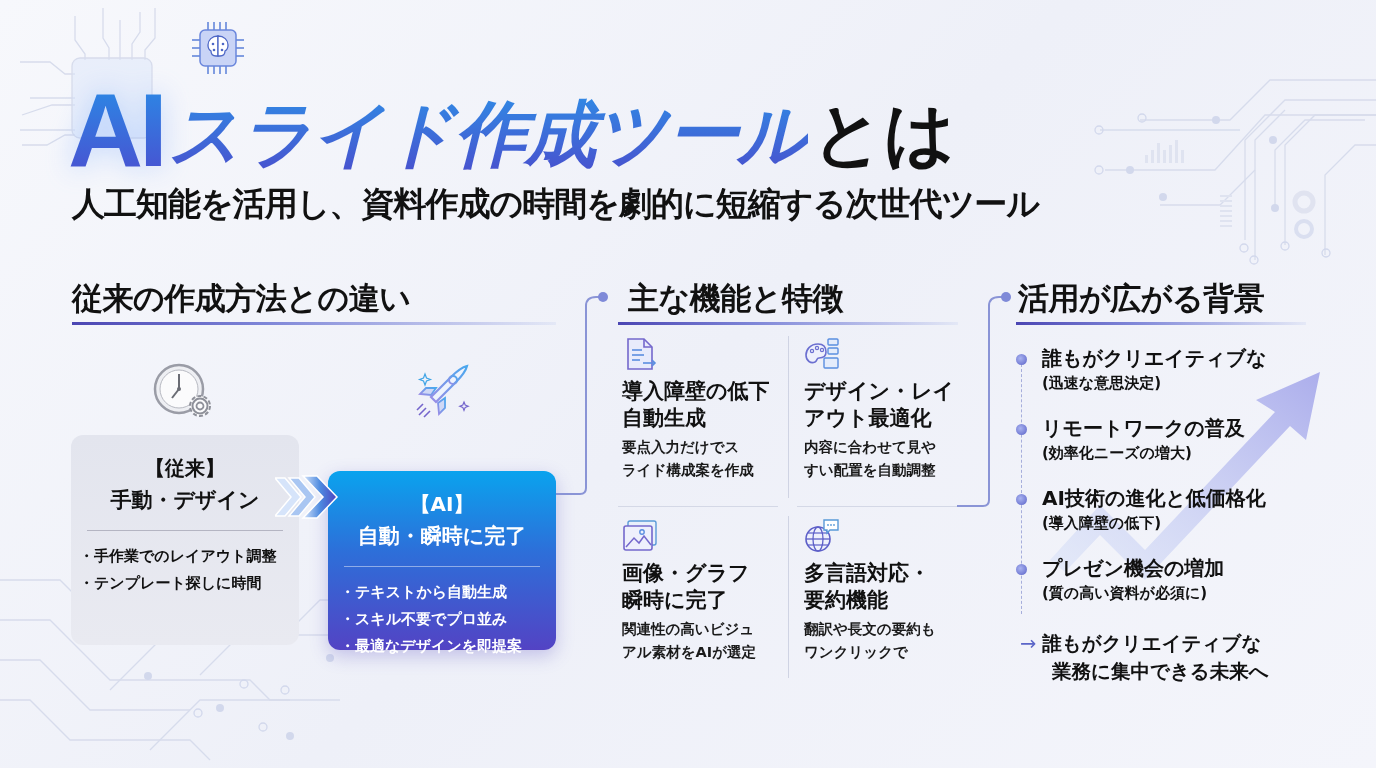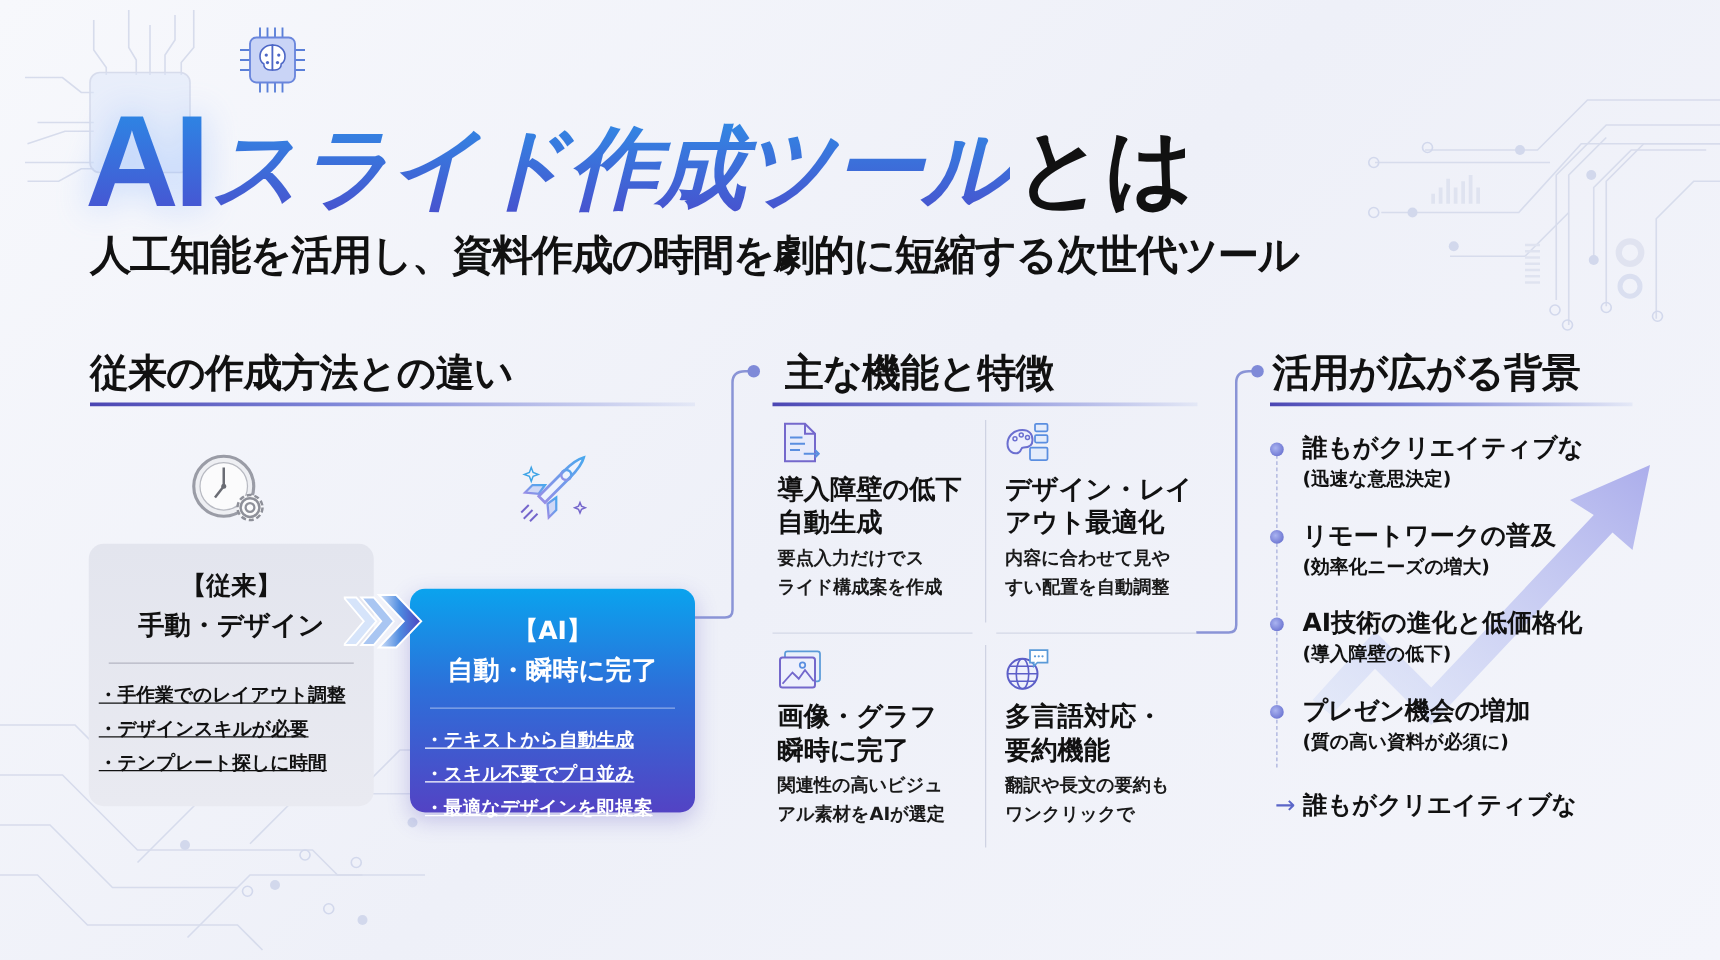"・手作業でのレイアウト調整" .box-list { text-decoration: underline -> none }
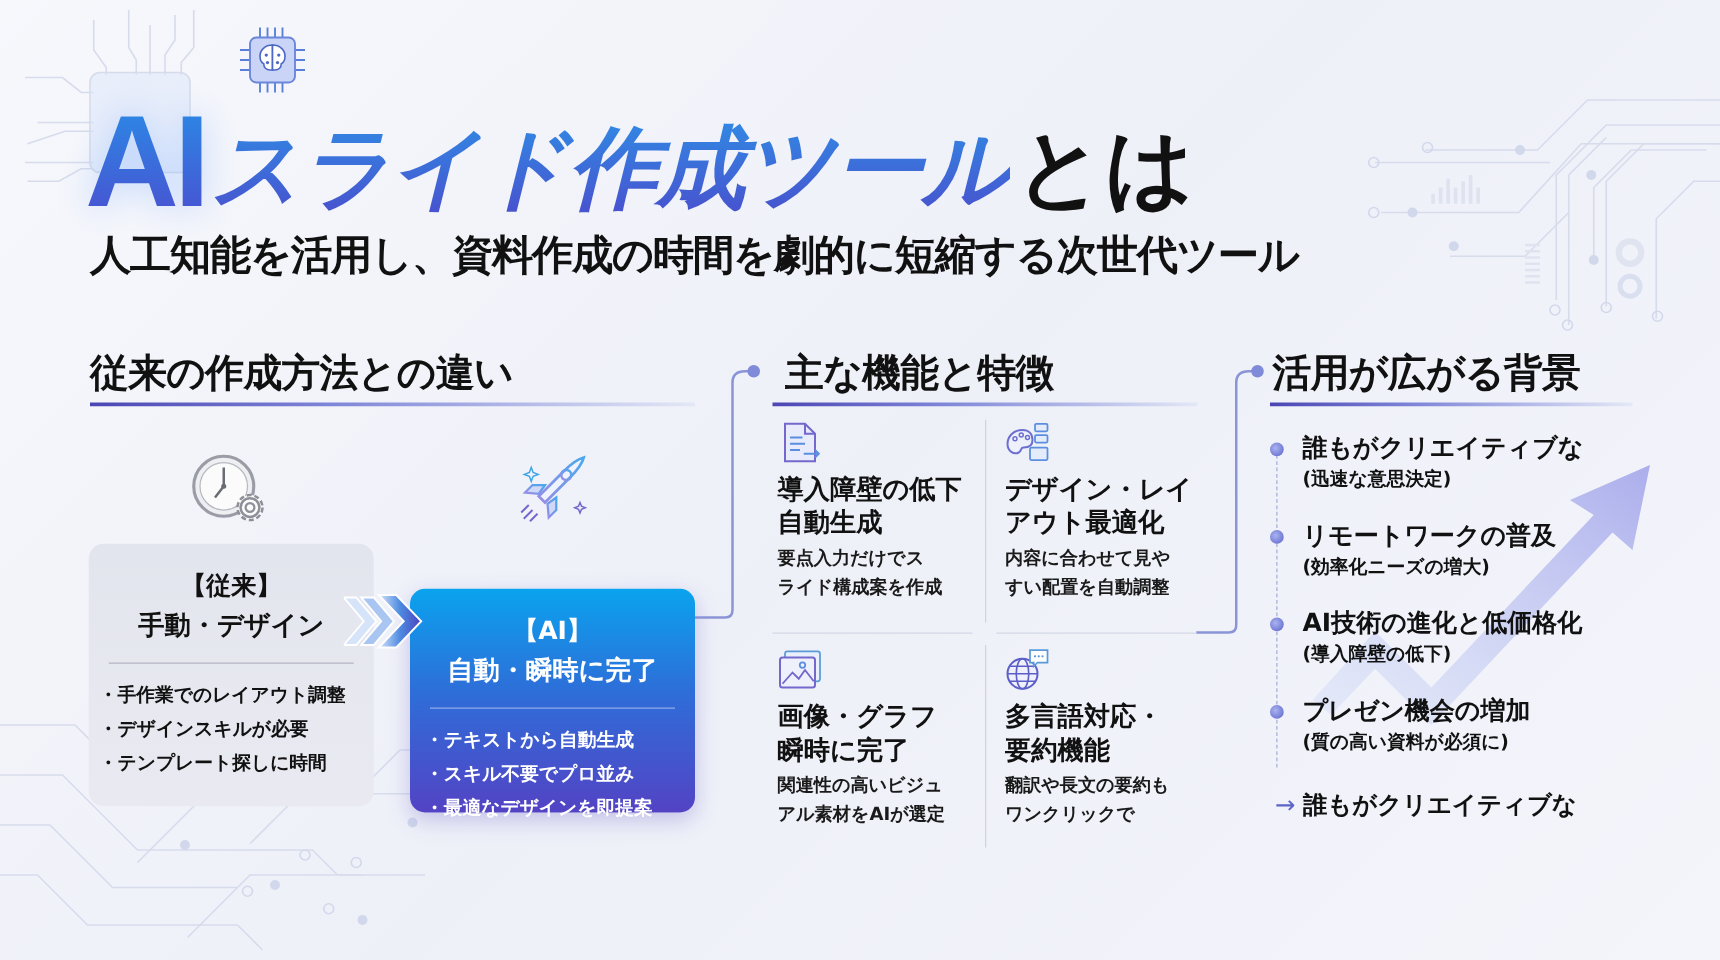"・デザインスキルが必要" li { html: <li>・デザインスキルが必要</li> -> none }
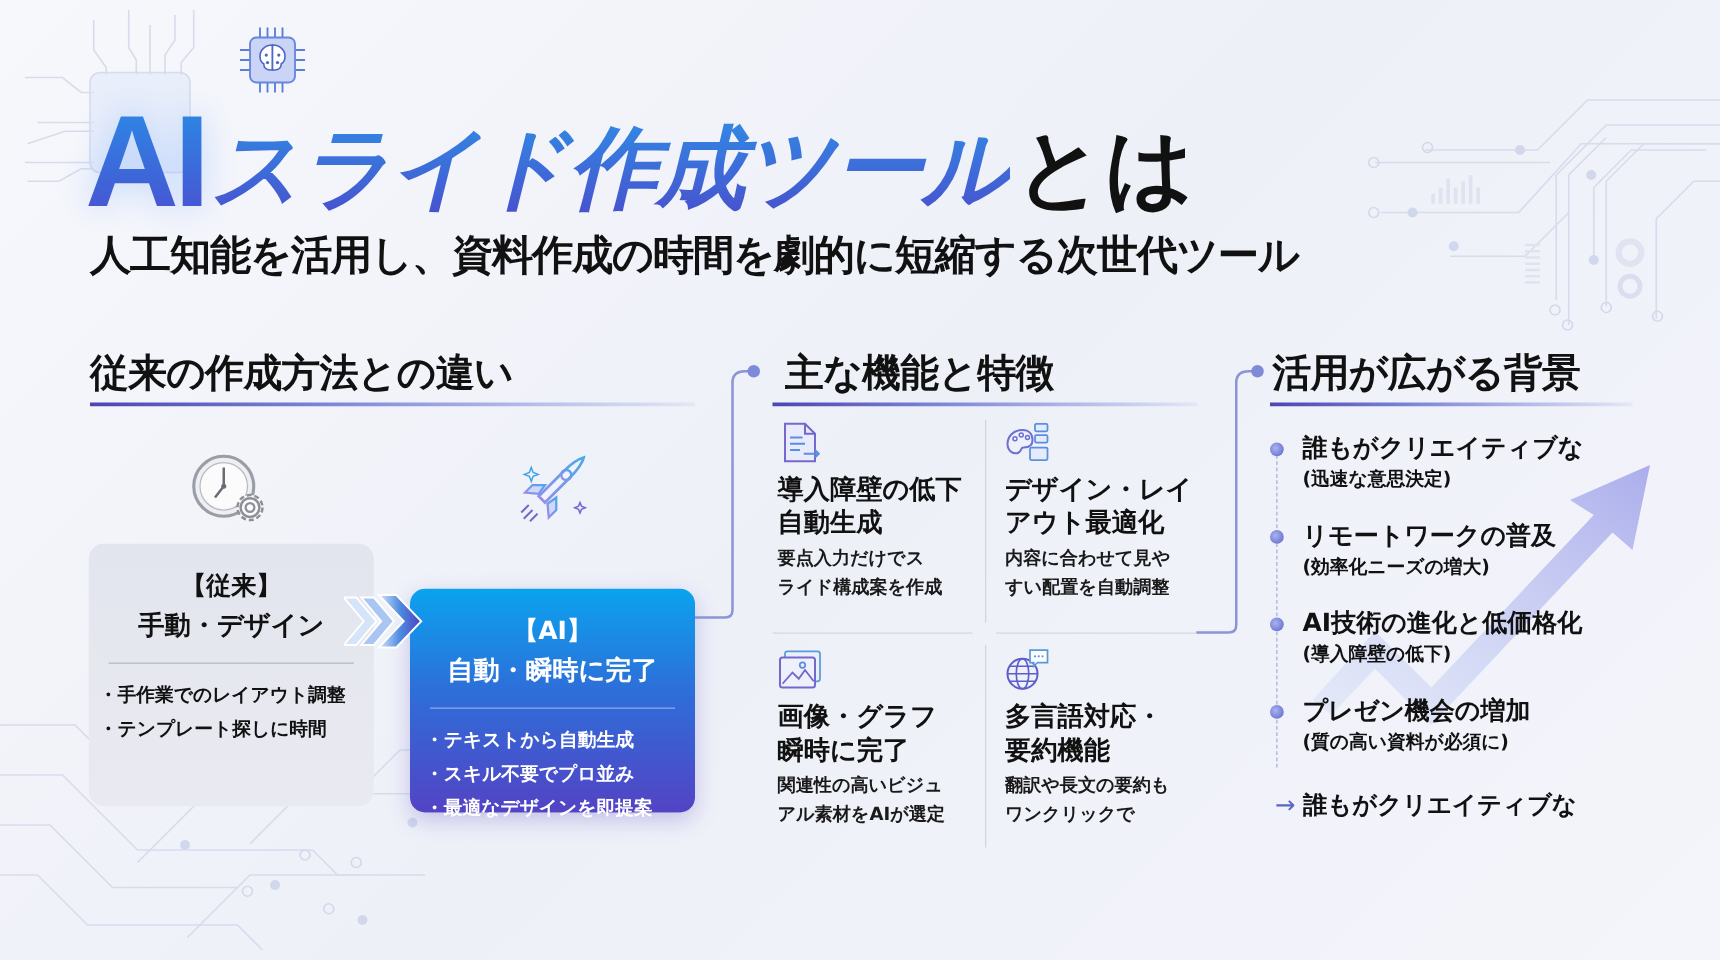"業務に集中できる未来へ" span.line2 { html: none -> <span>業務に集中できる未来へ</span> }
